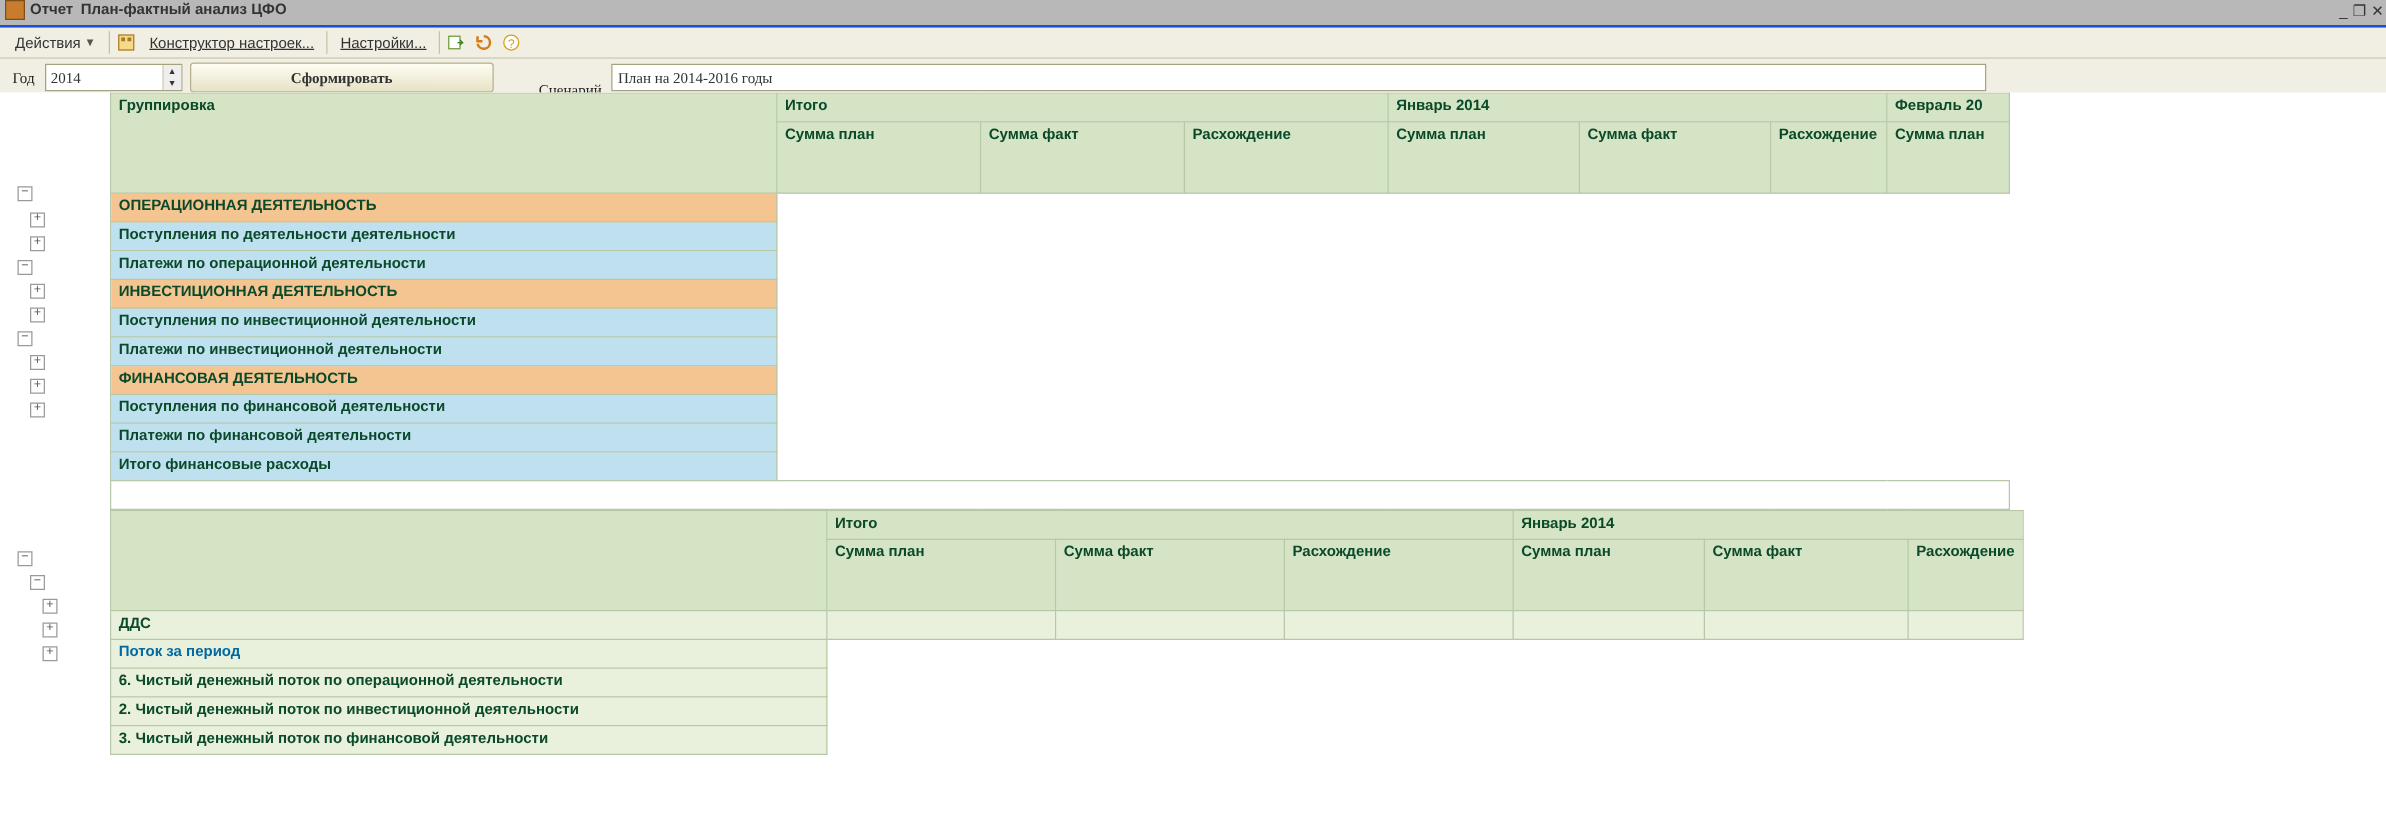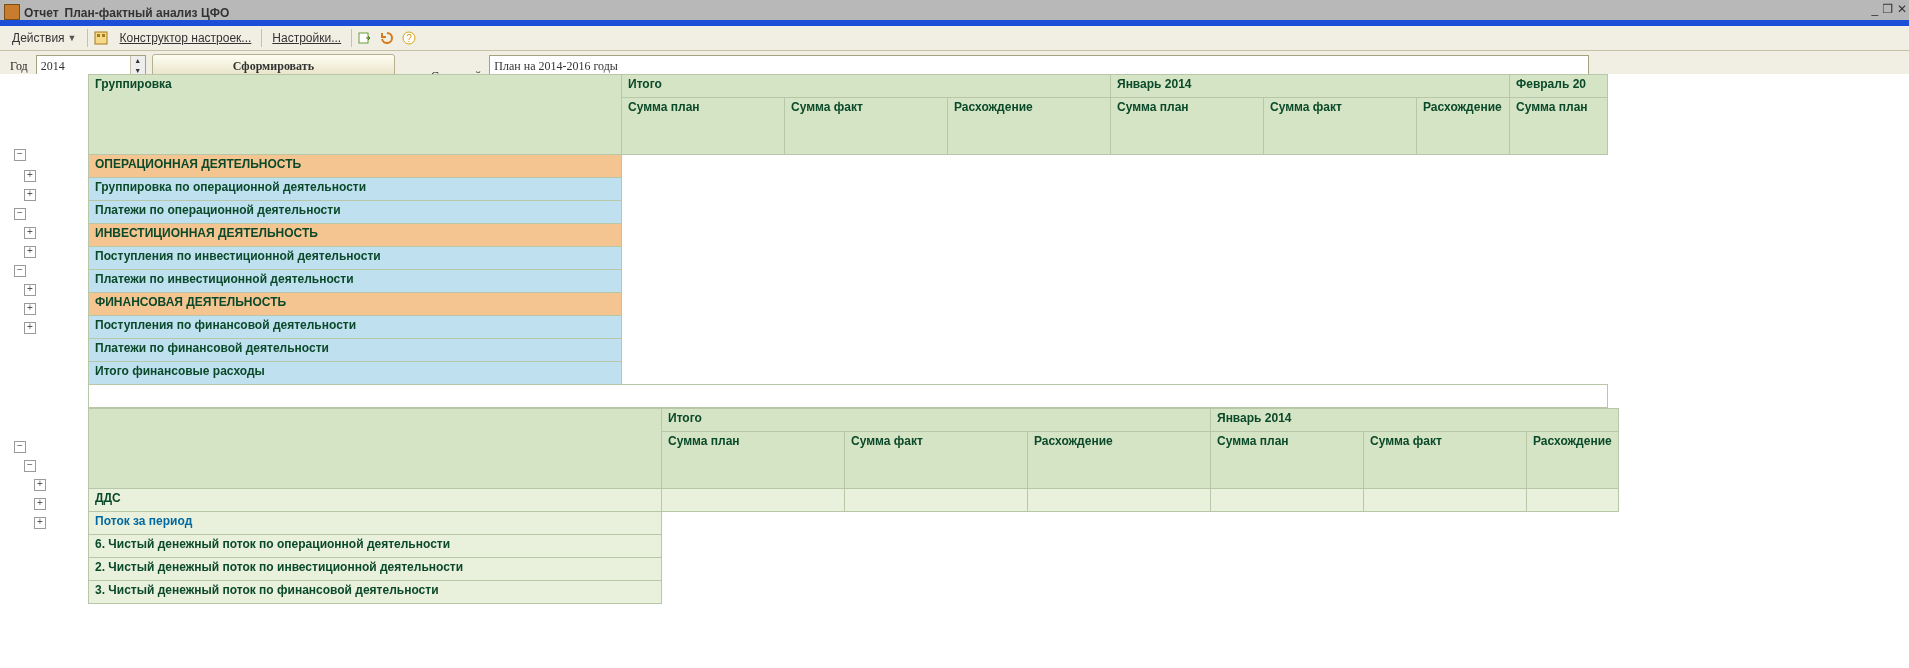"Отчет" .titlebar { align-items: flex-end -> flex-start; border-bottom: 6px solid #1d4ed8 -> 2px solid #1d4ed8 }
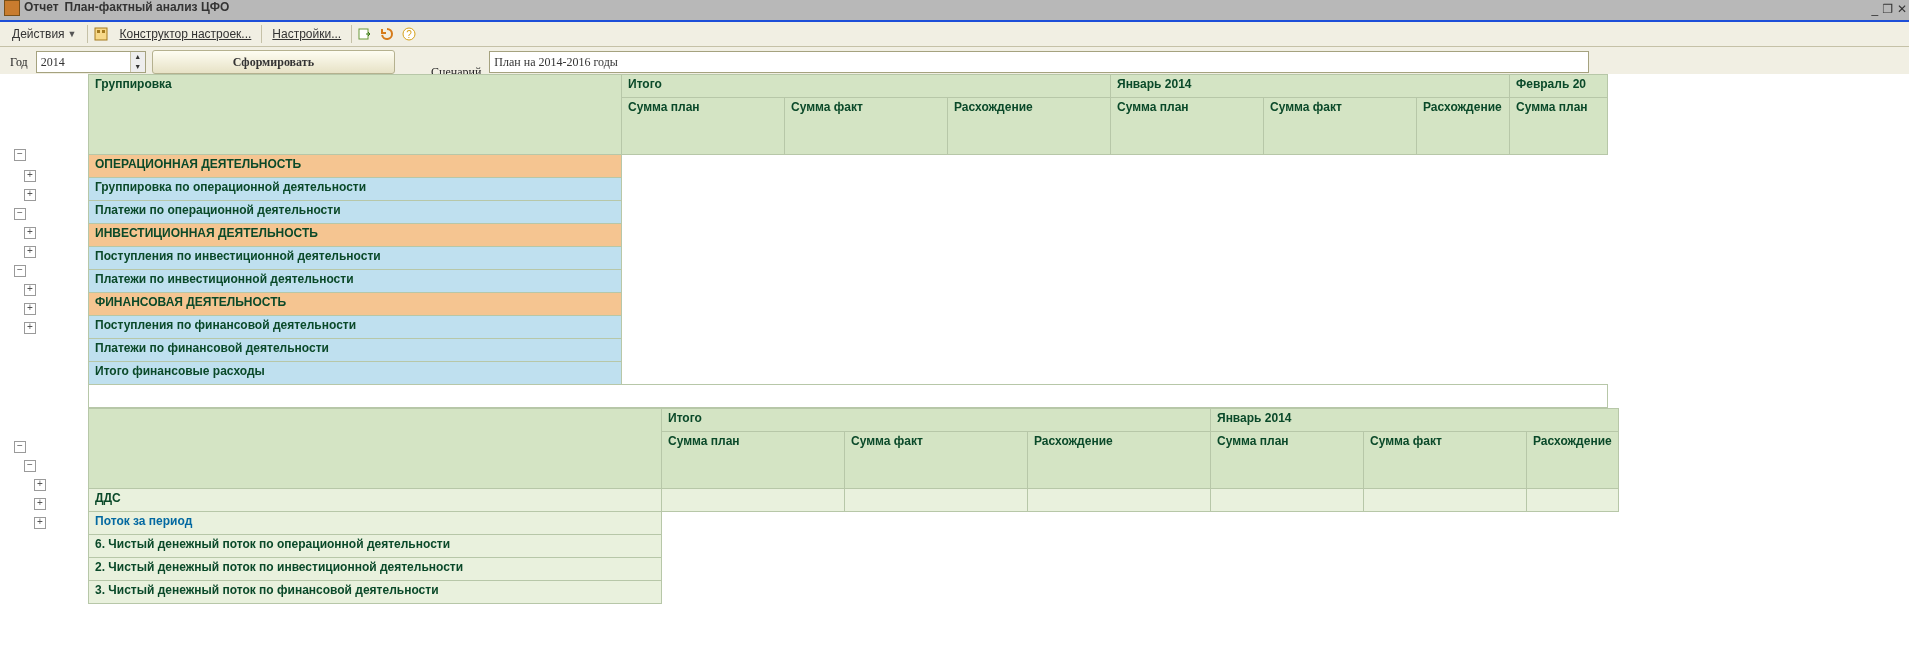"Группировка по операционной деятельности" td { text: Группировка по операционной -> Поступления по деятельности }
